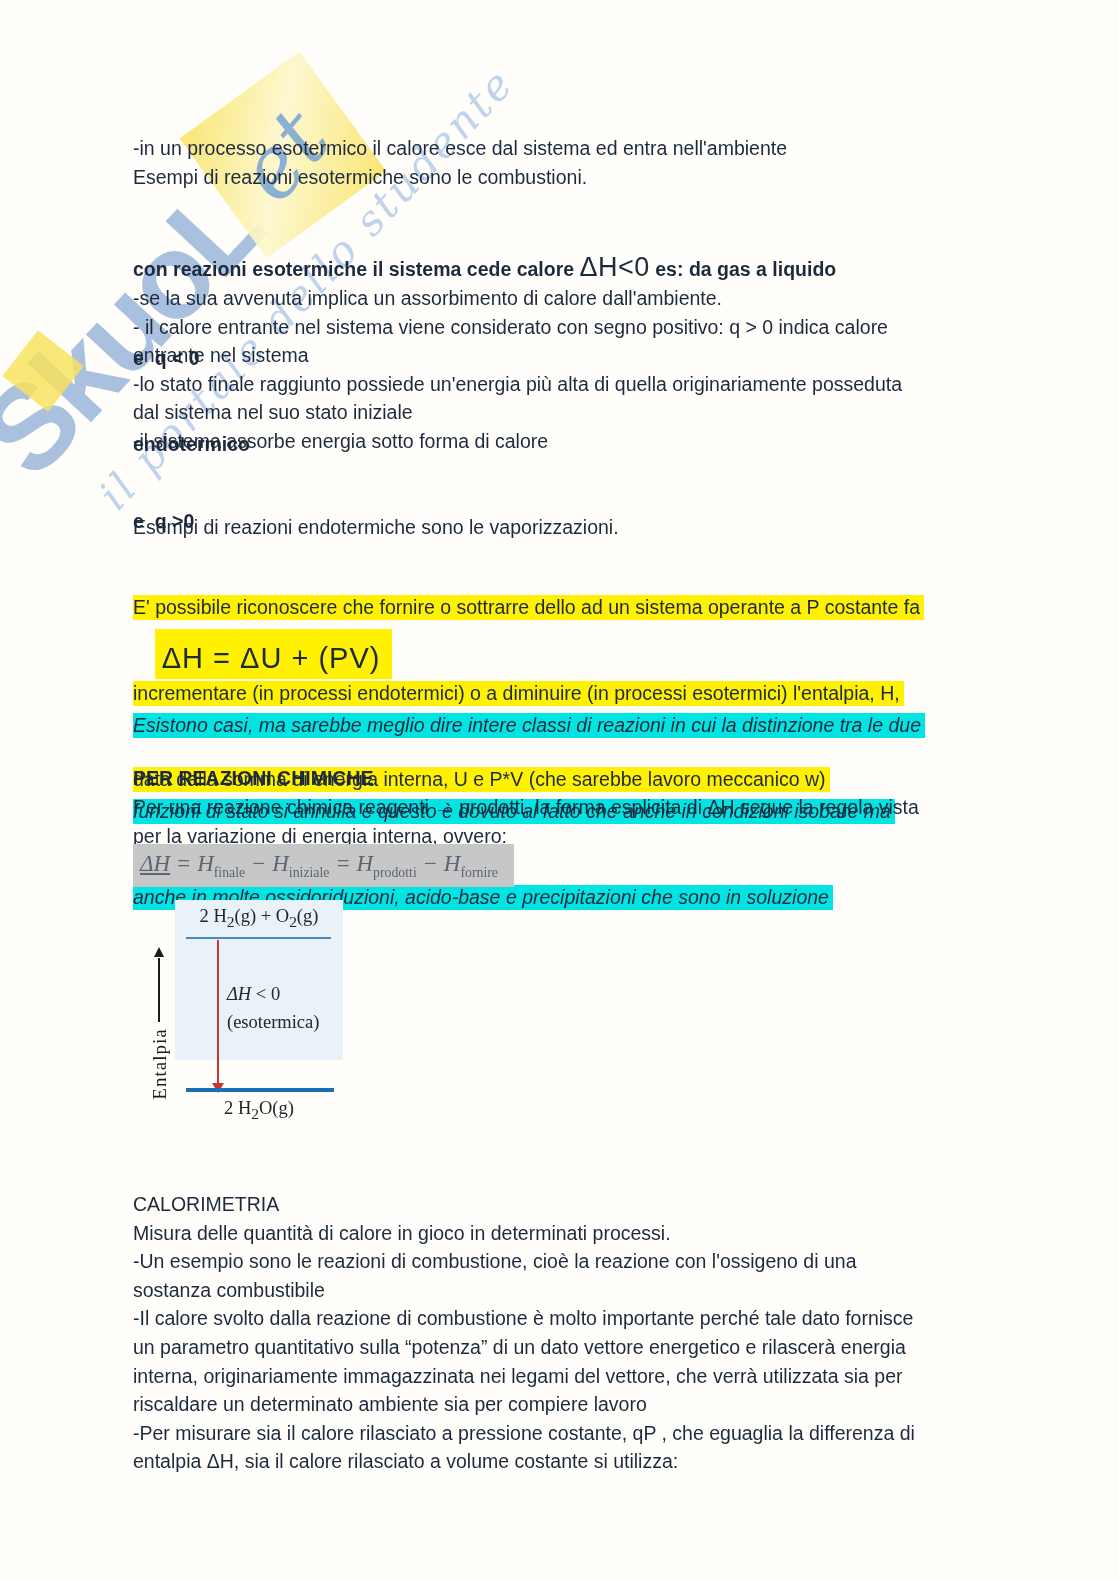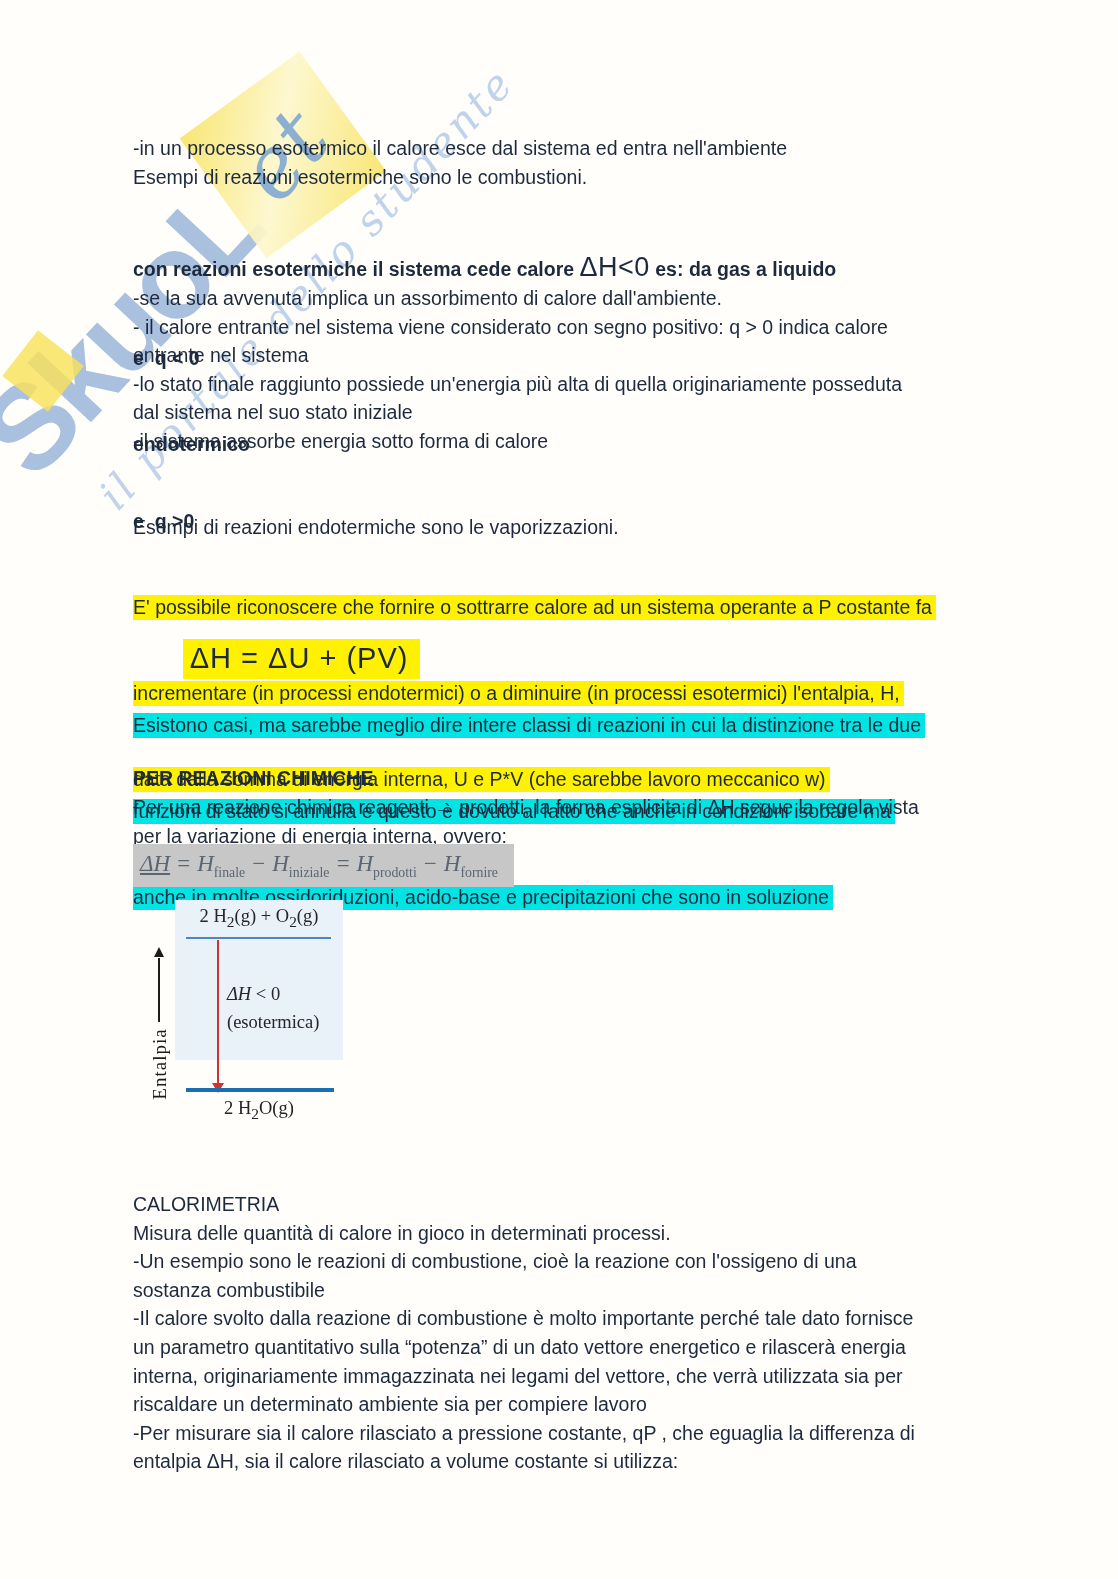"E' possibile riconoscere che fornire" span.hl-y { text: calore -> dello }
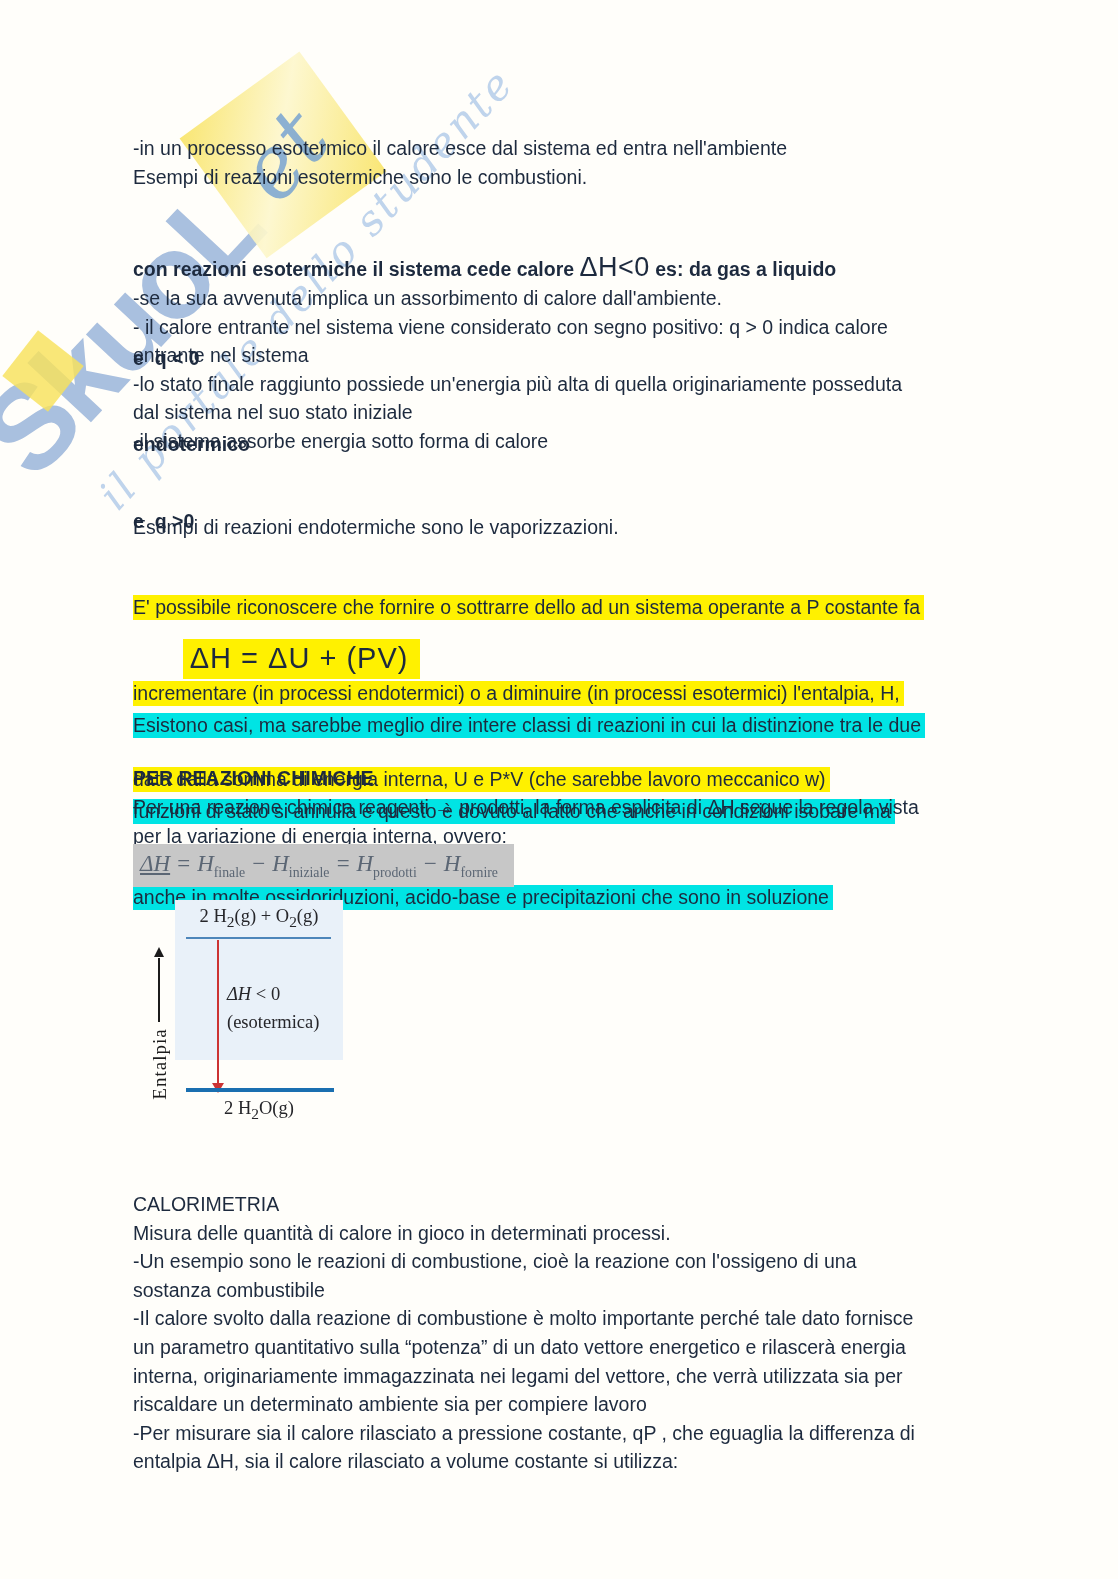"ΔH = ΔU + (PV)" .fbig { margin-left: 28px -> none; padding: 3px 12px 5px 7px -> 13px 12px 5px 7px }
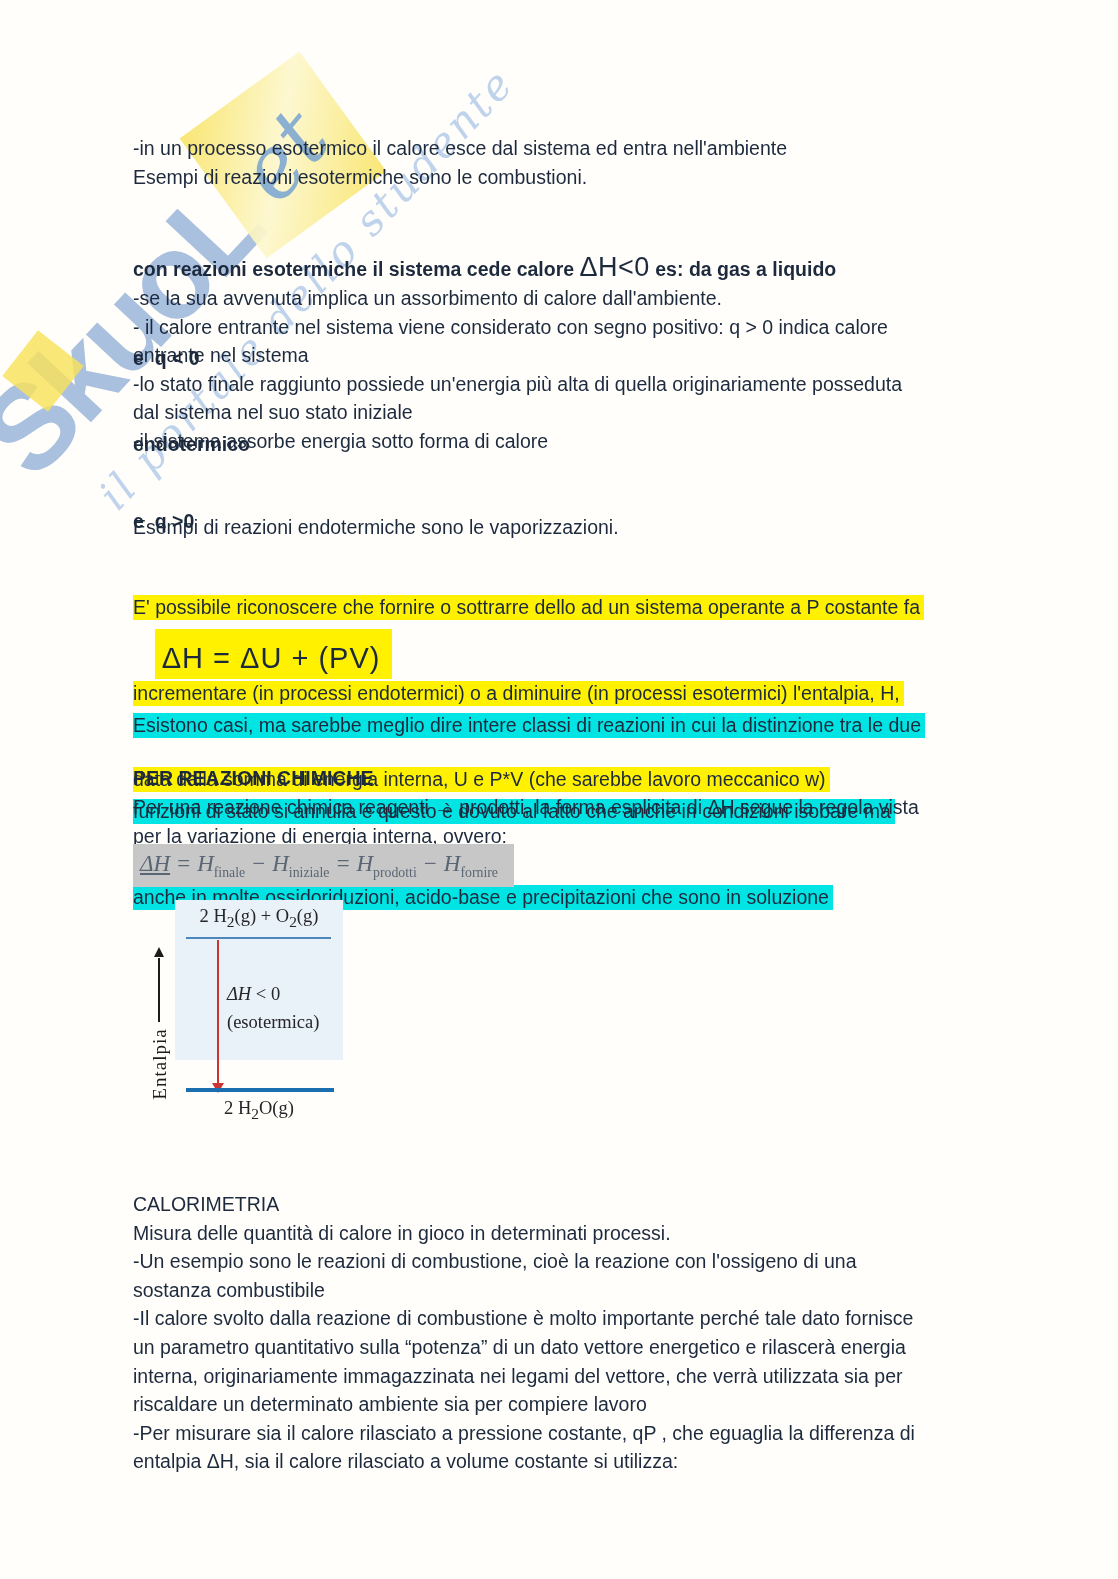"Esistono casi, ma sarebbe meglio" .hl-c { font-style: none -> italic }
